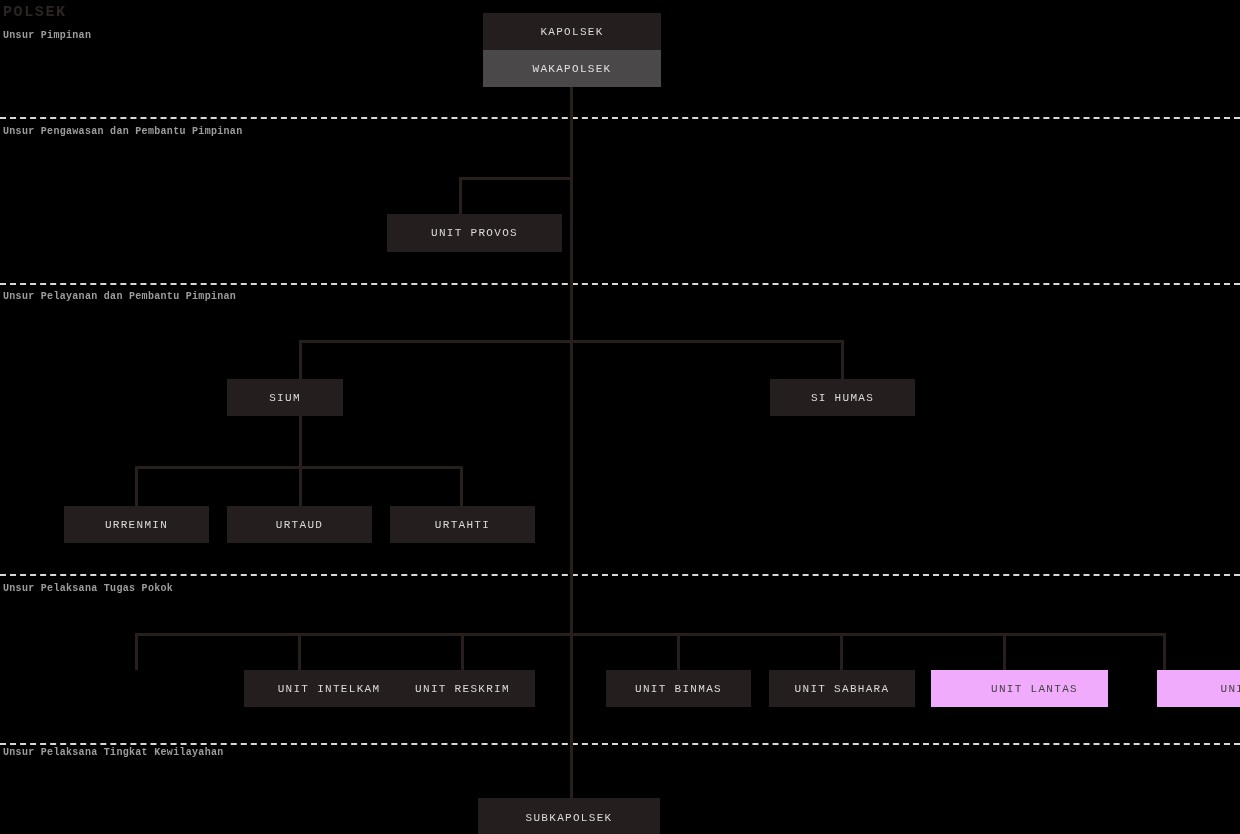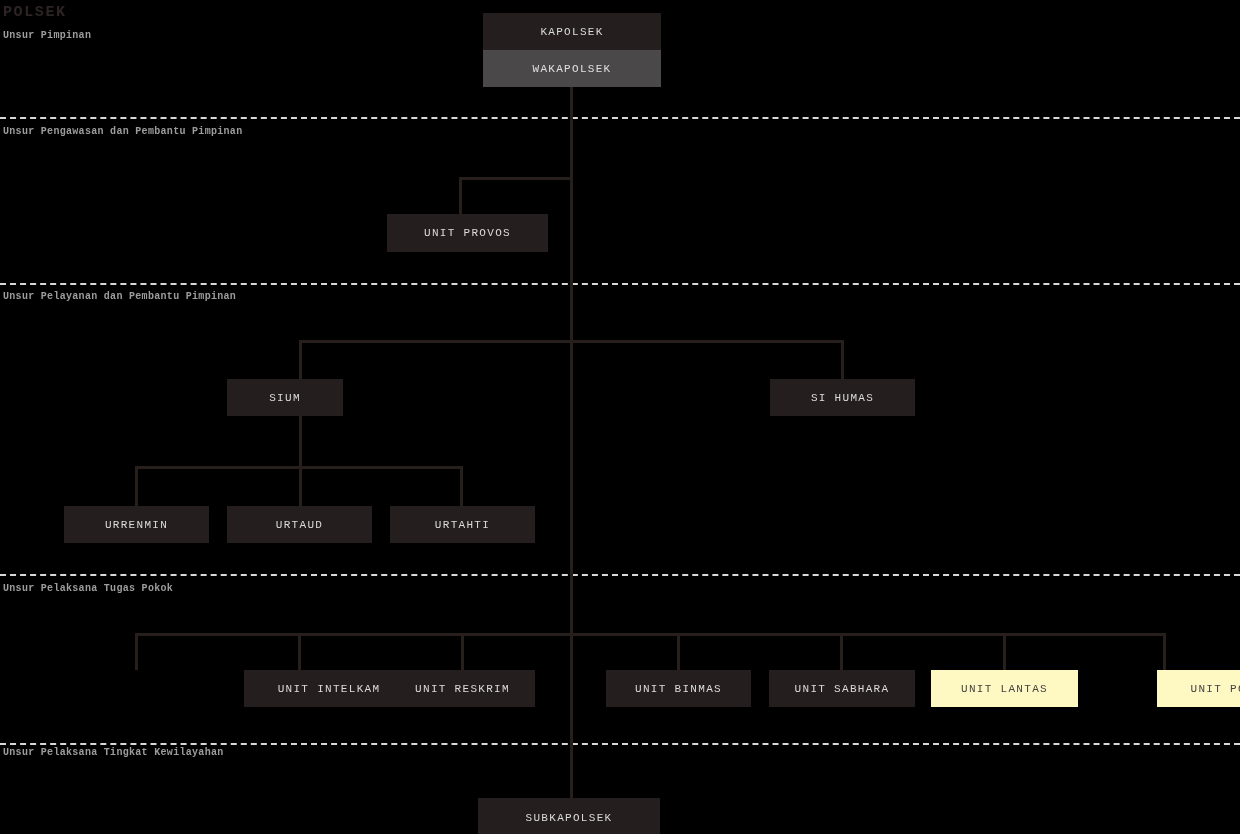"UNIT PROVOS" div.node { width: 161px -> 175px }
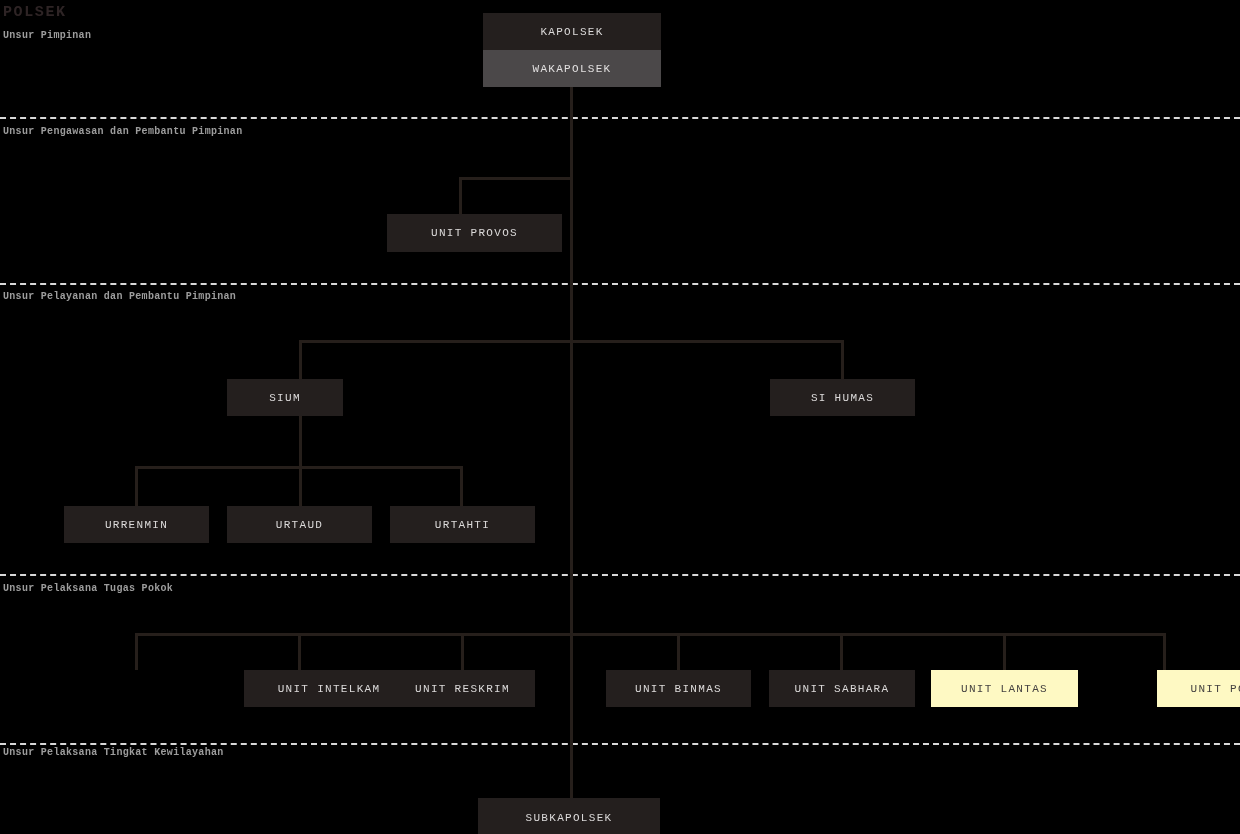"UNIT LANTAS" .node.light { background: #fef9c3 -> #f0abfc; padding-left: none -> 30px }
